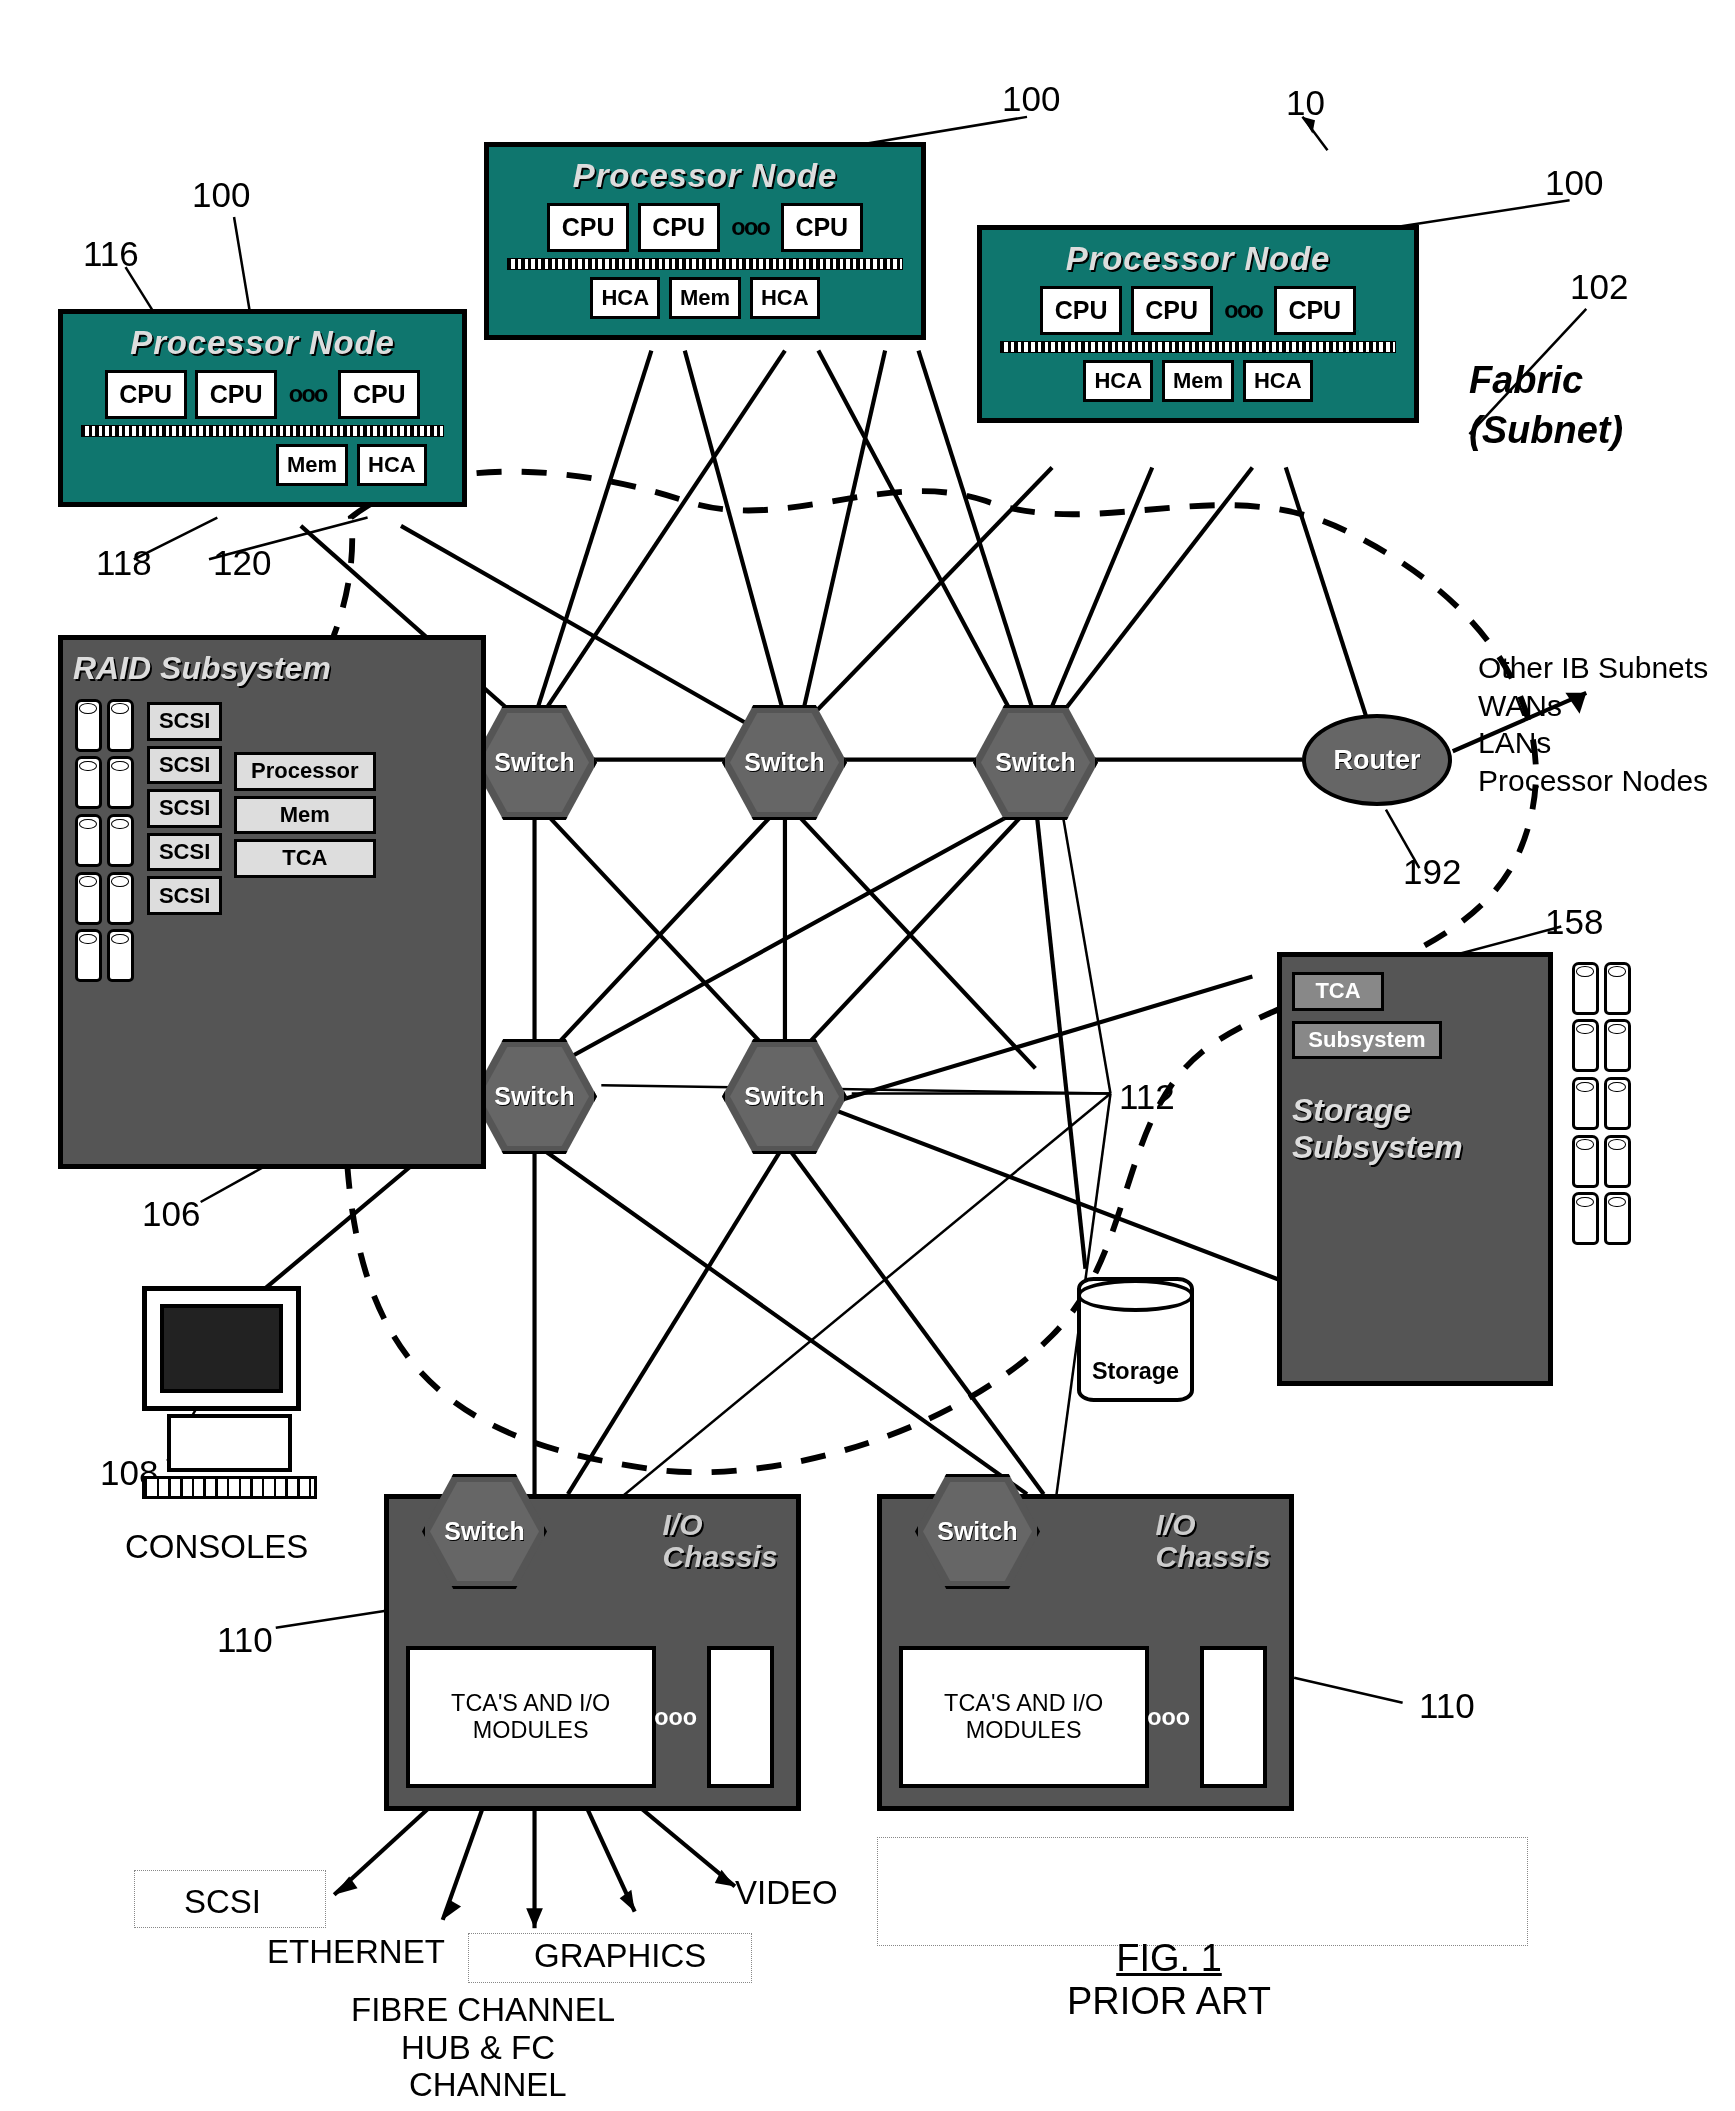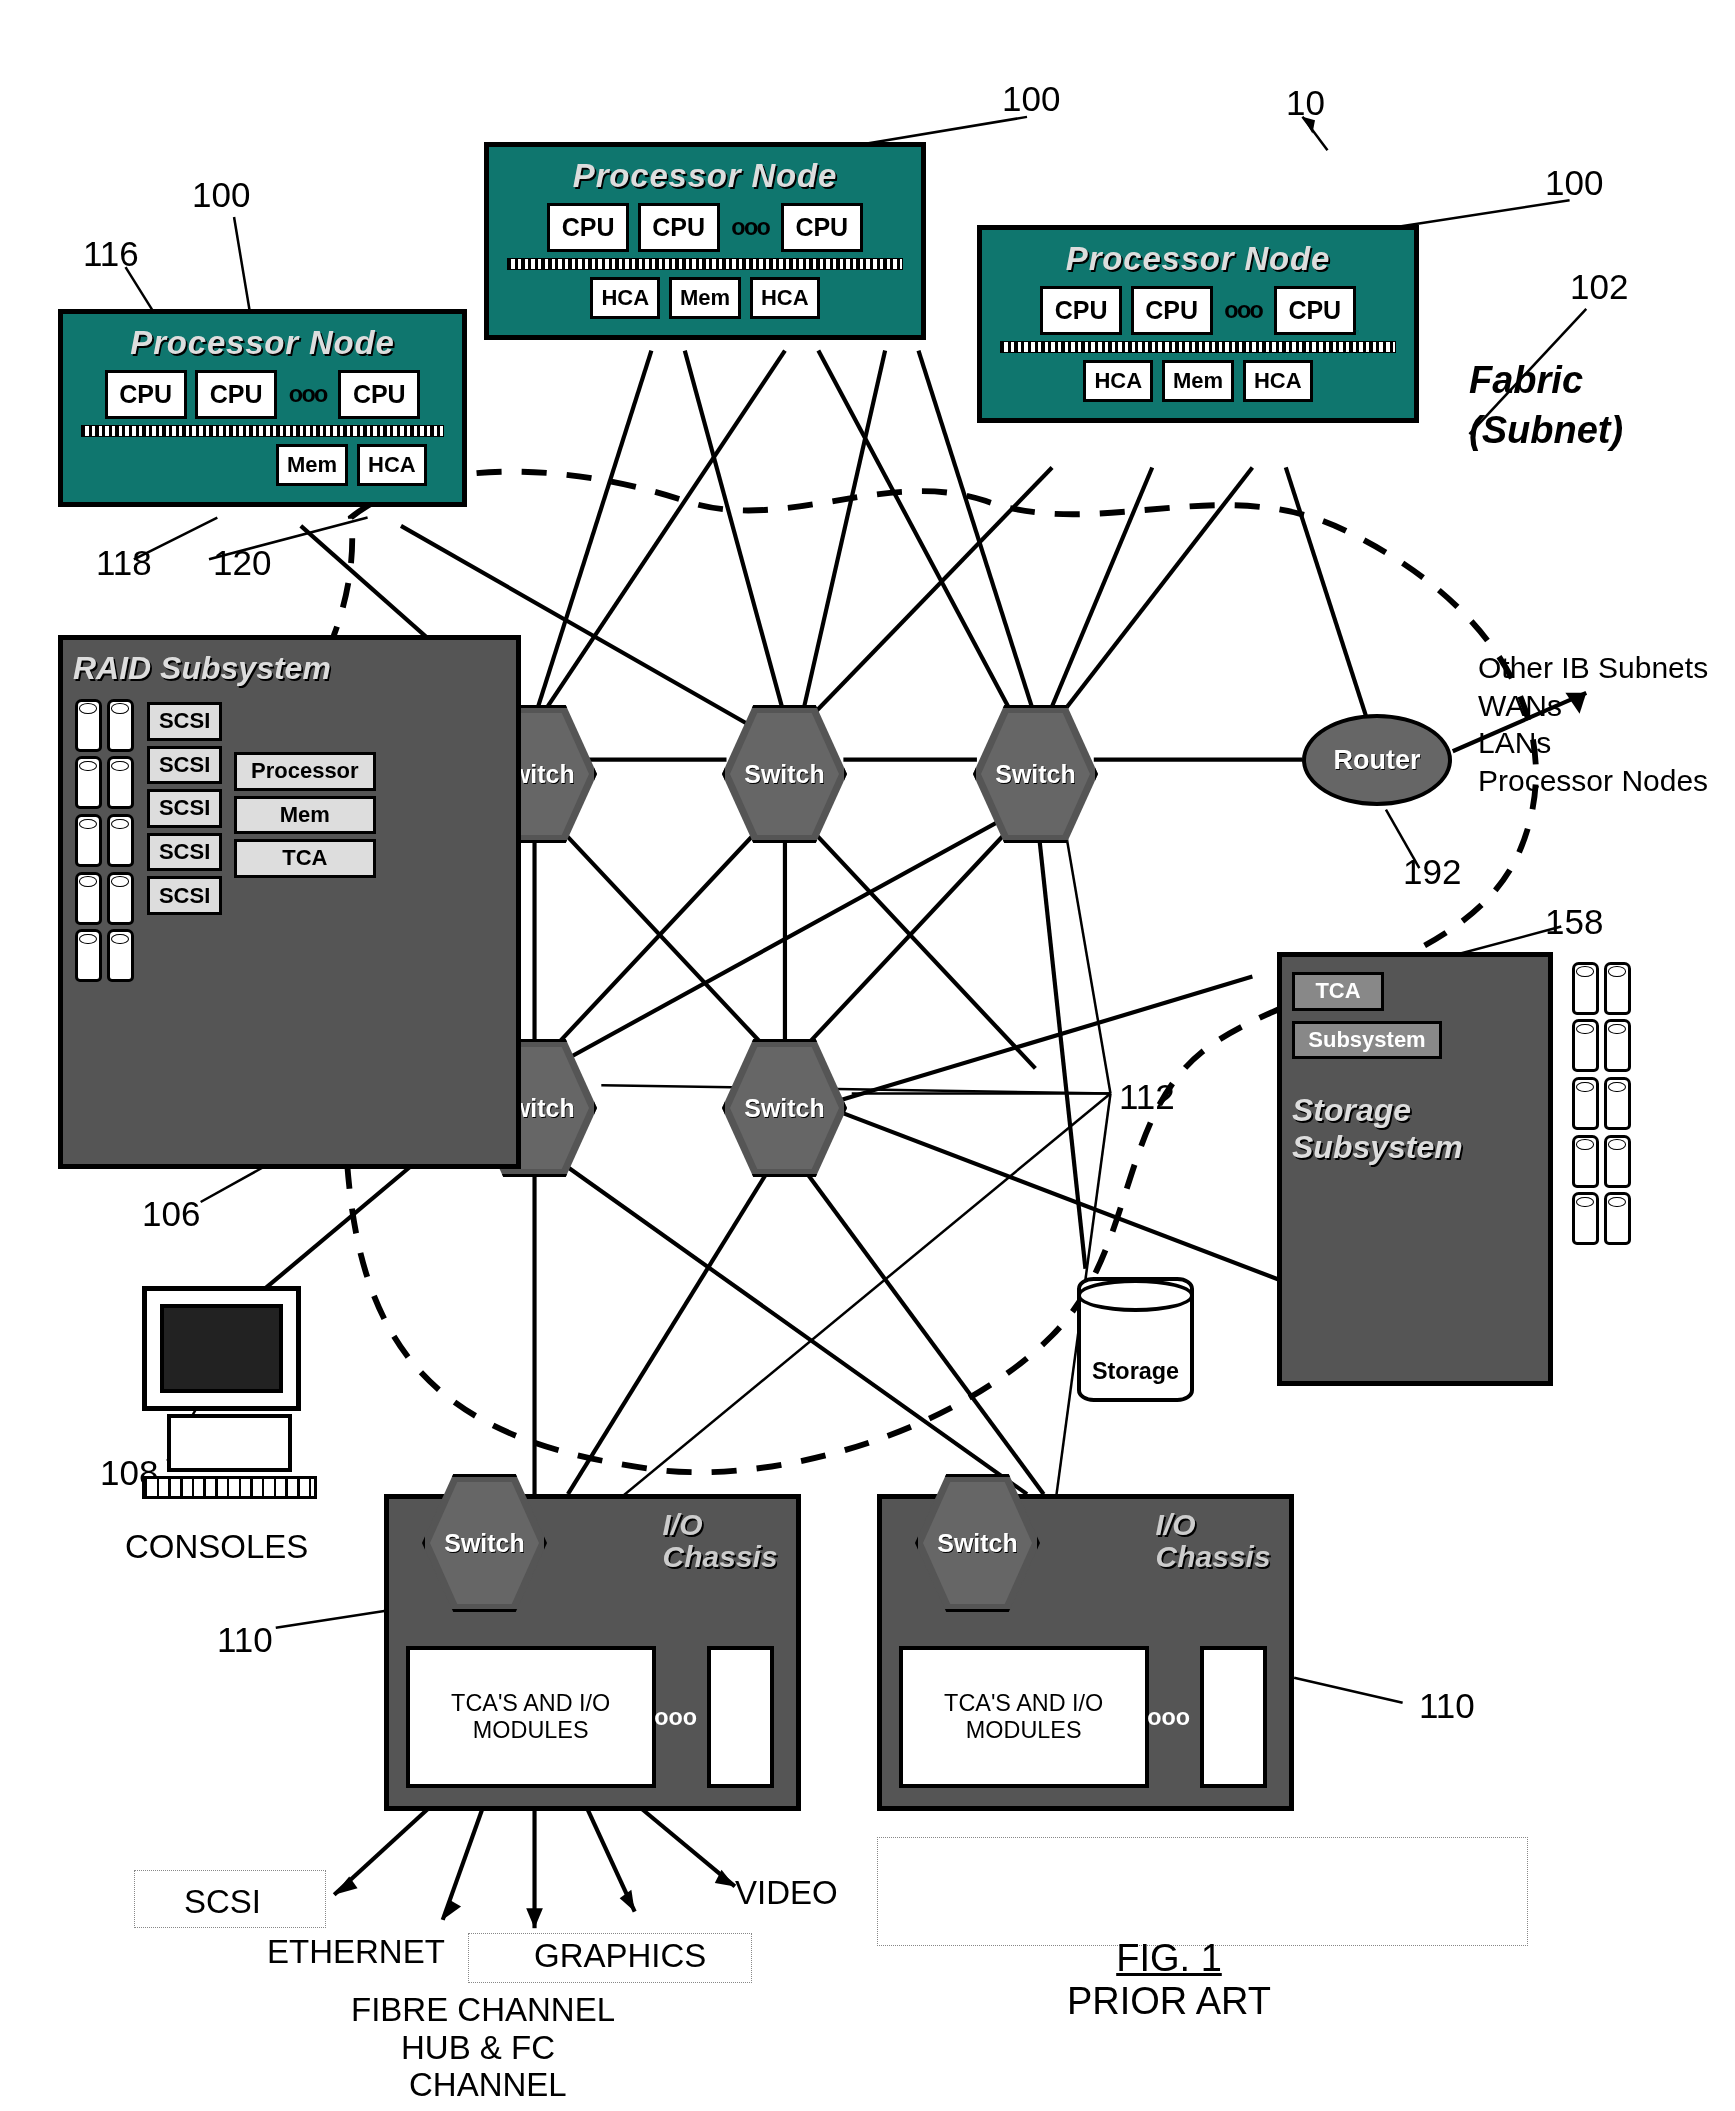"RAID Subsystem" div.subsystem { width: 463px -> 428px }
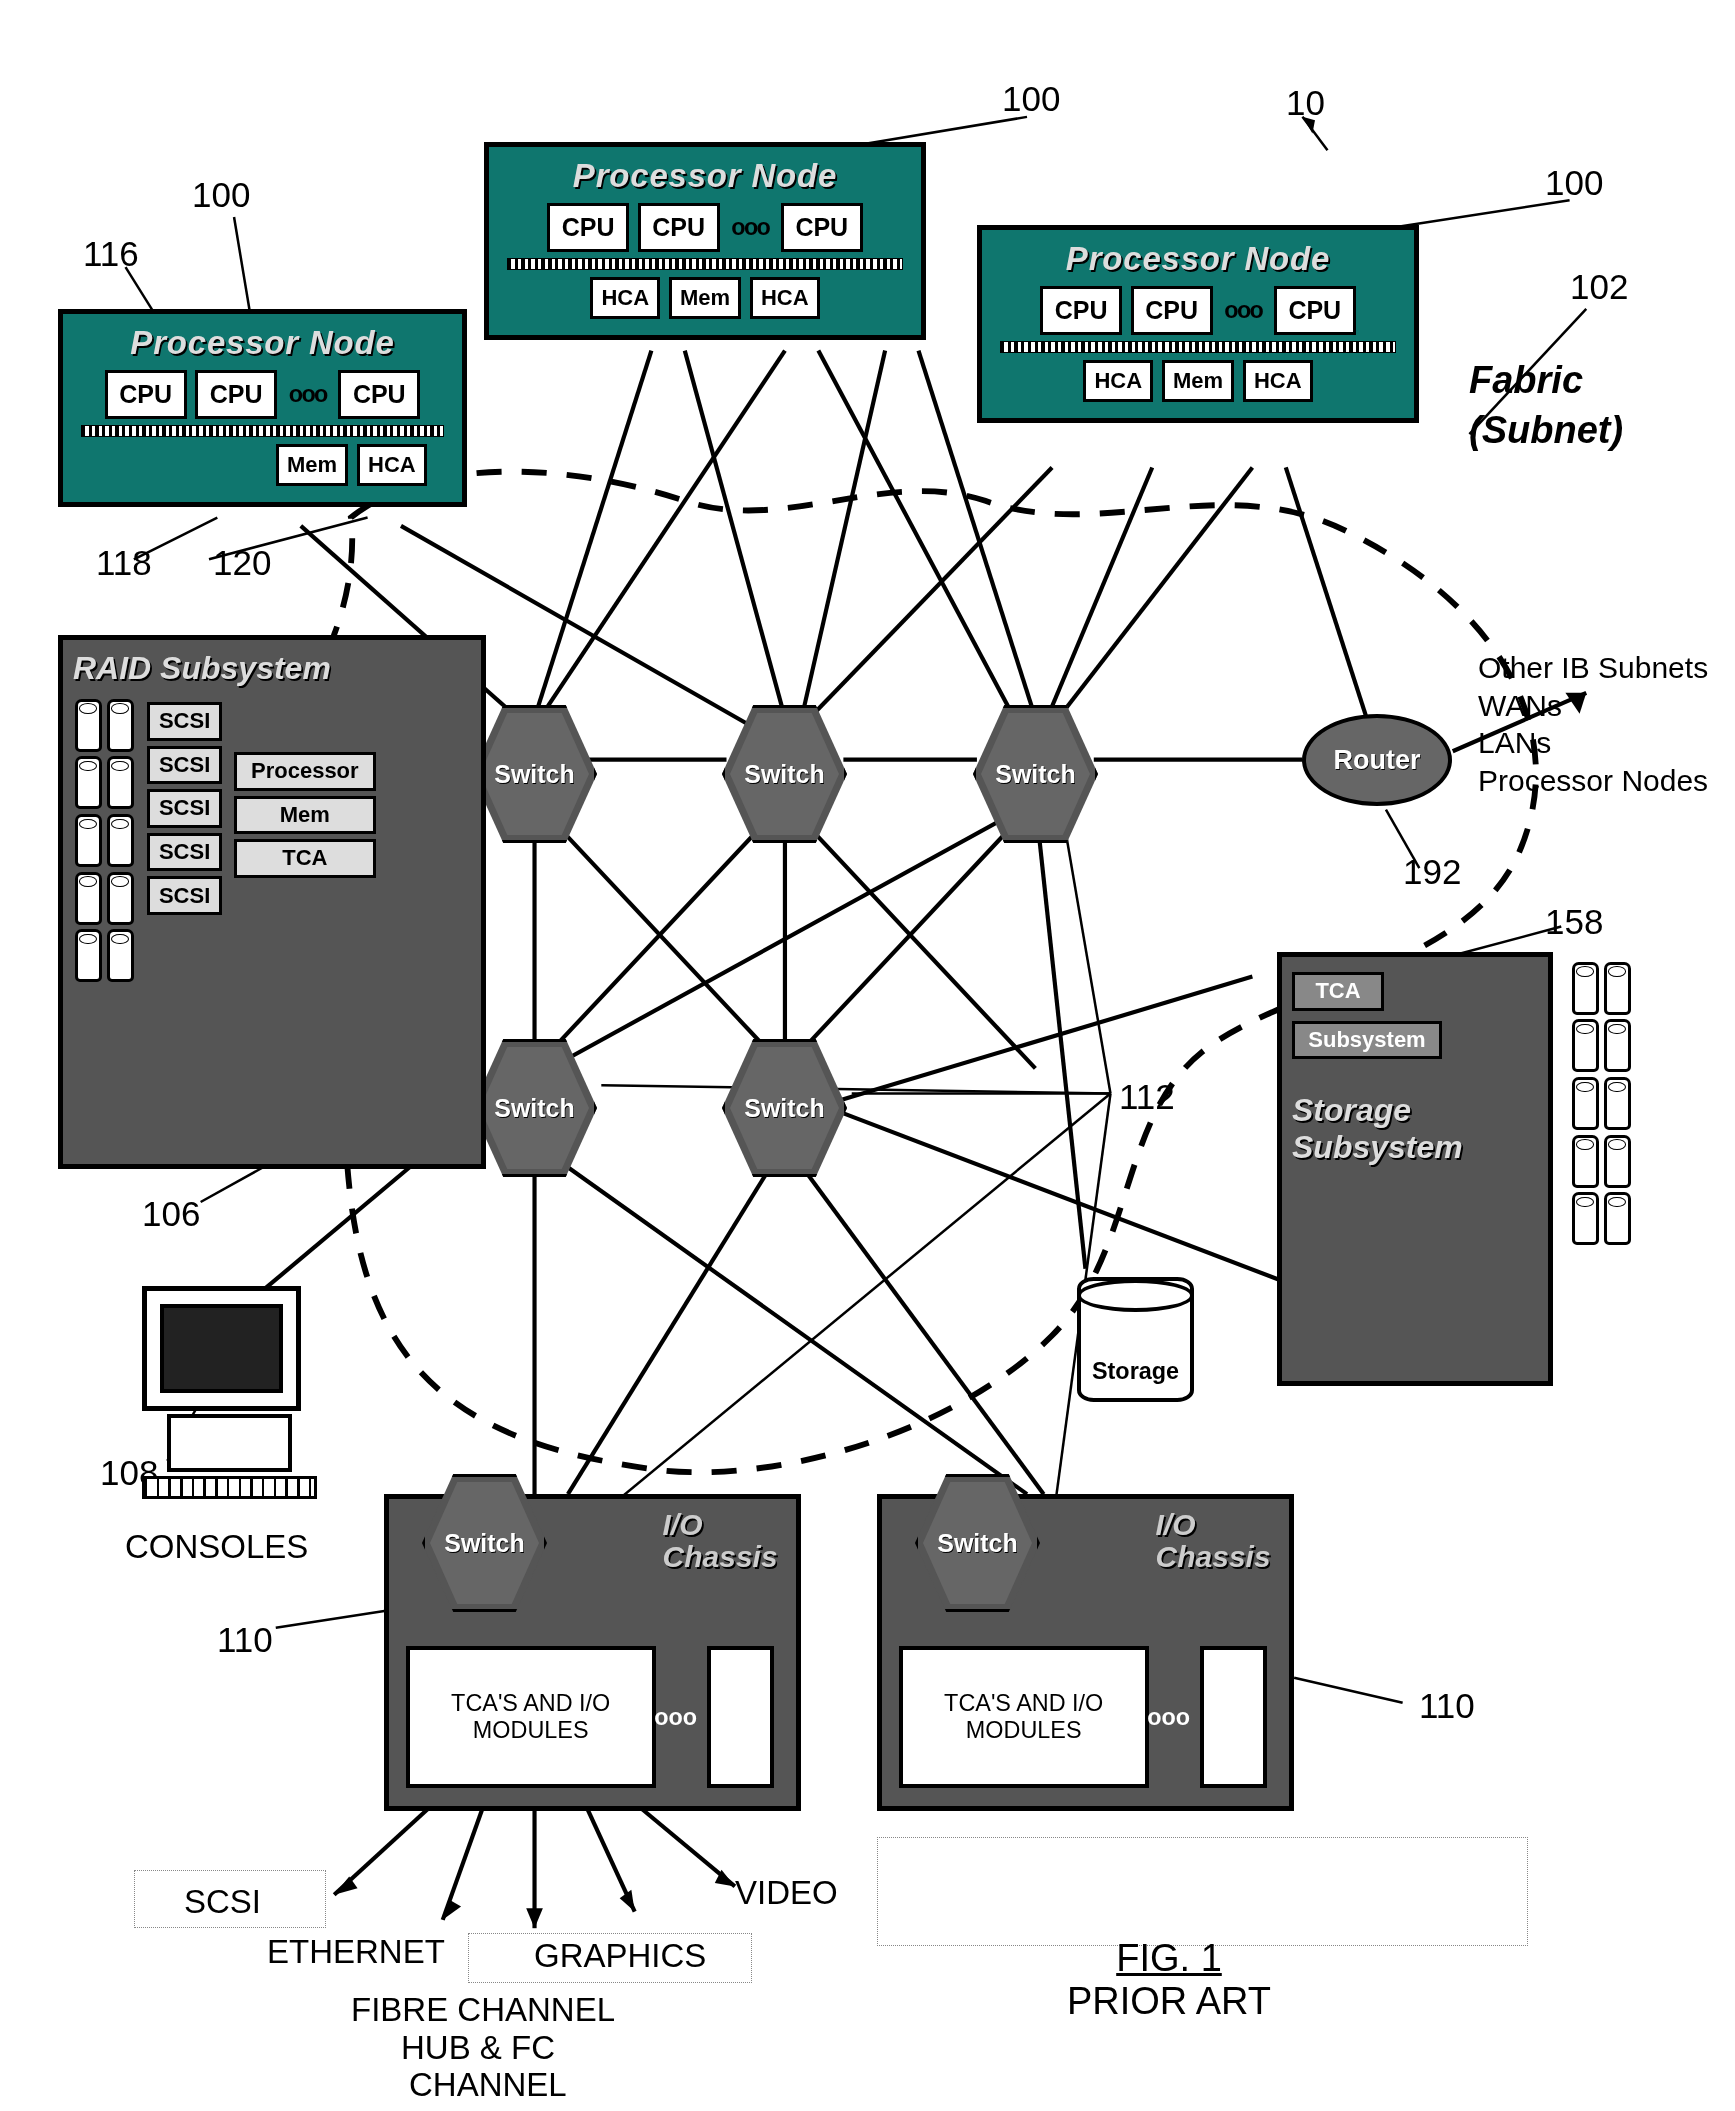"Switch" .hex { height: 138px -> 115px }
